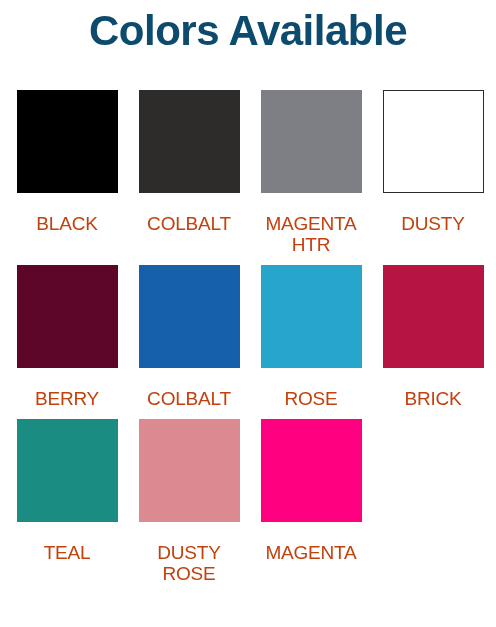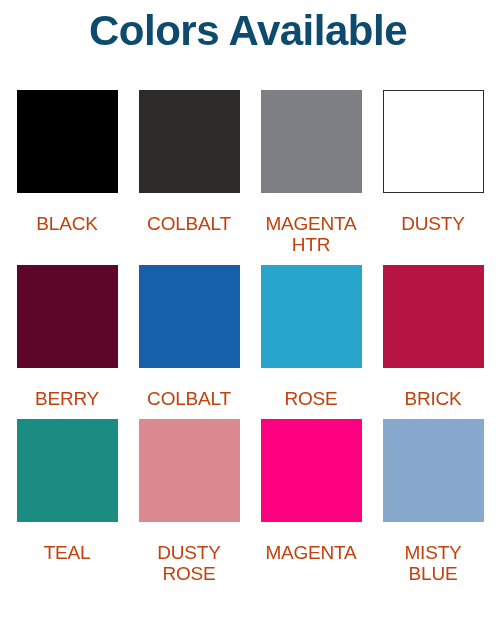"MISTY" div.swatch-cell { html: <div> <div></div> <div>MISTY BLUE</div> </div> -> none }
